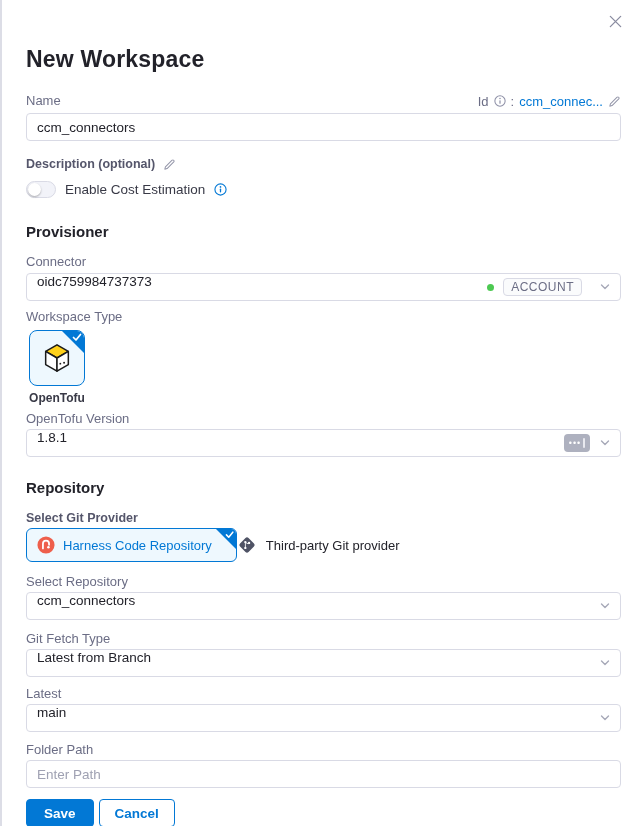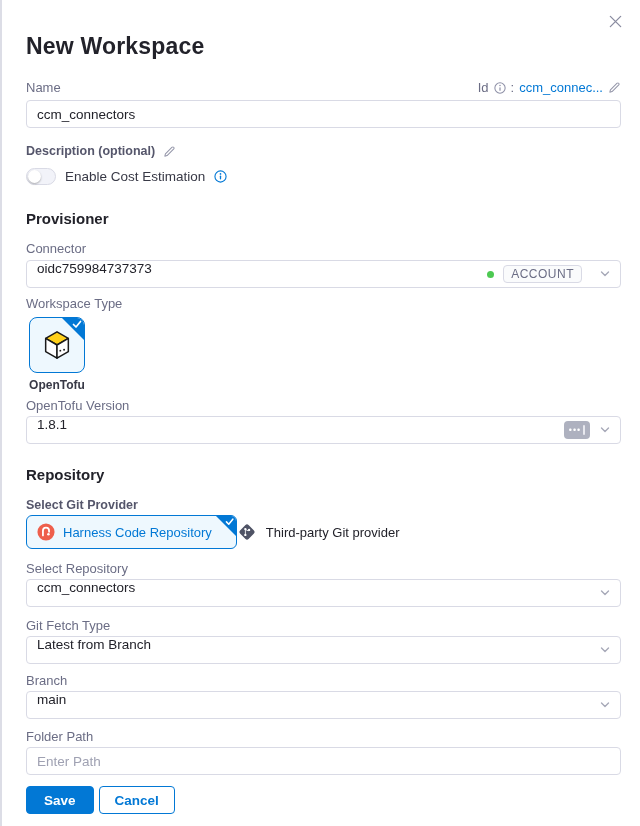"New Workspace" .dialog { padding: 0 19px 12px 24px -> 13px 19px 12px 24px }
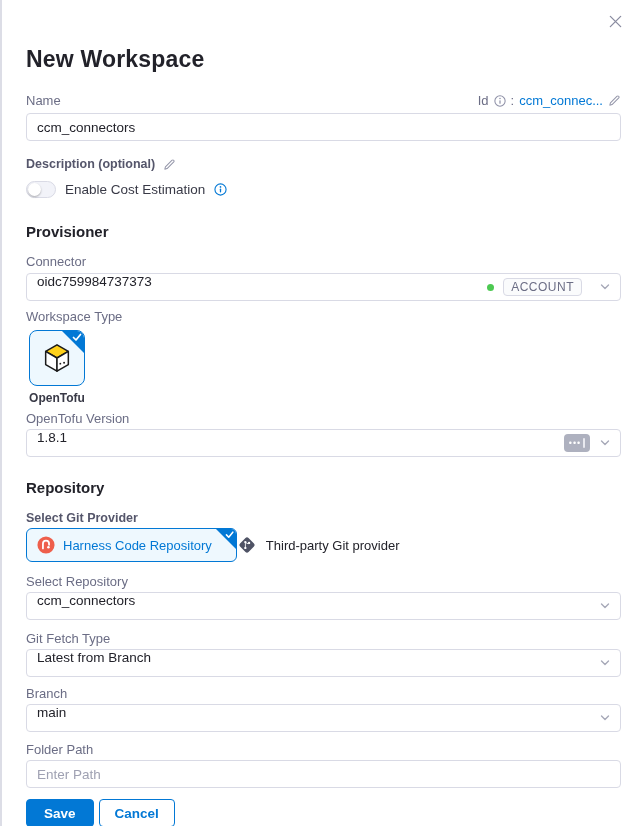"Name" .row-between { align-items: flex-start -> center }
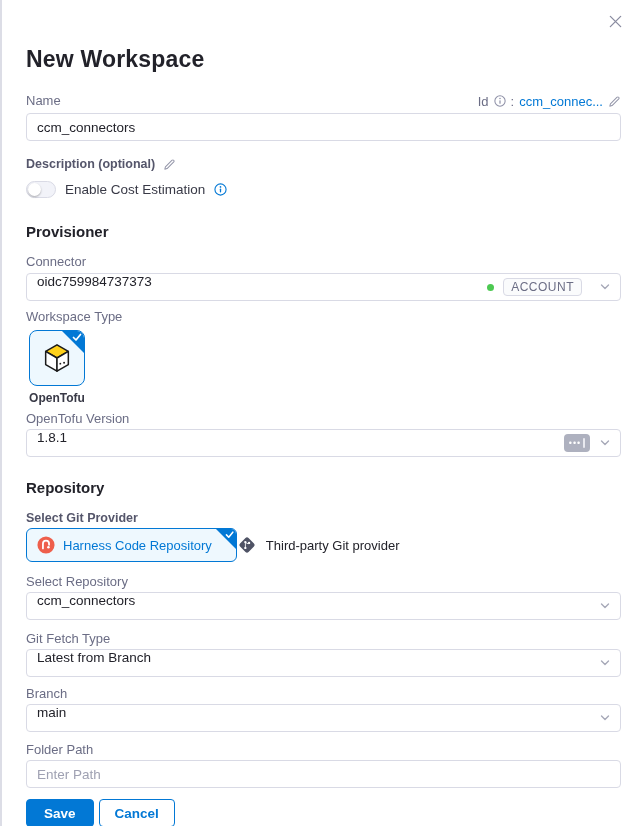"Branch" span.label { text: Branch -> Latest }
